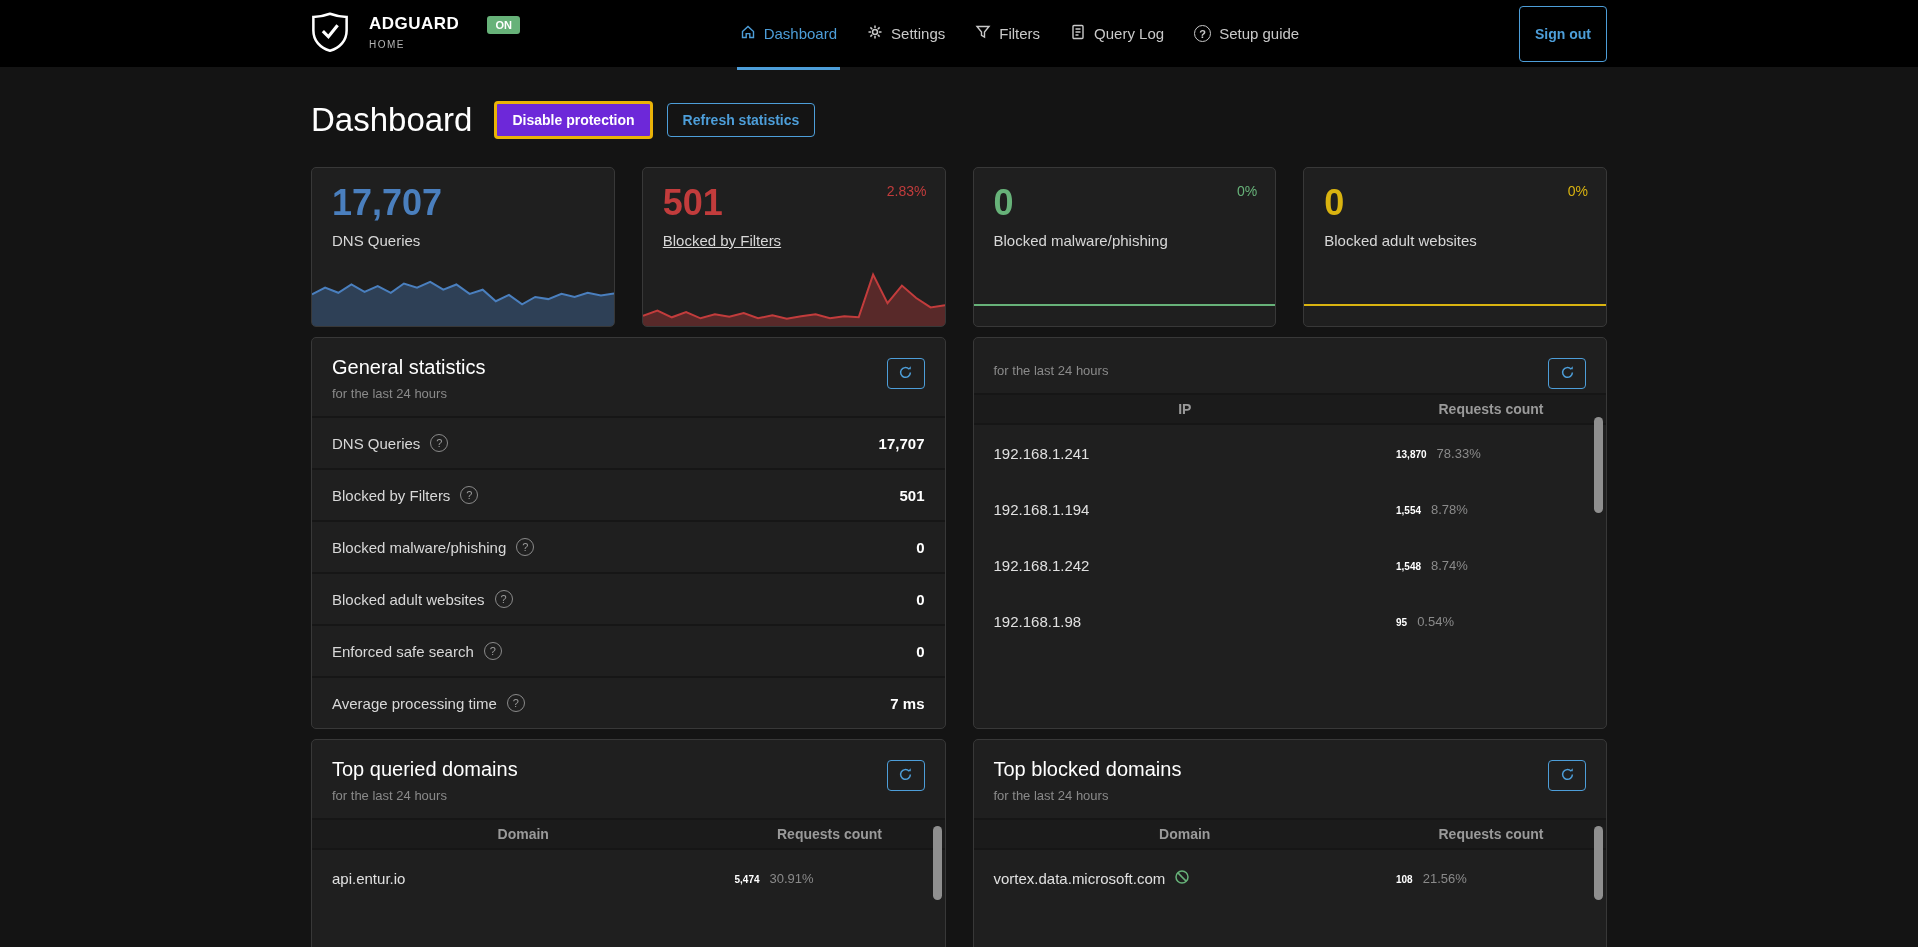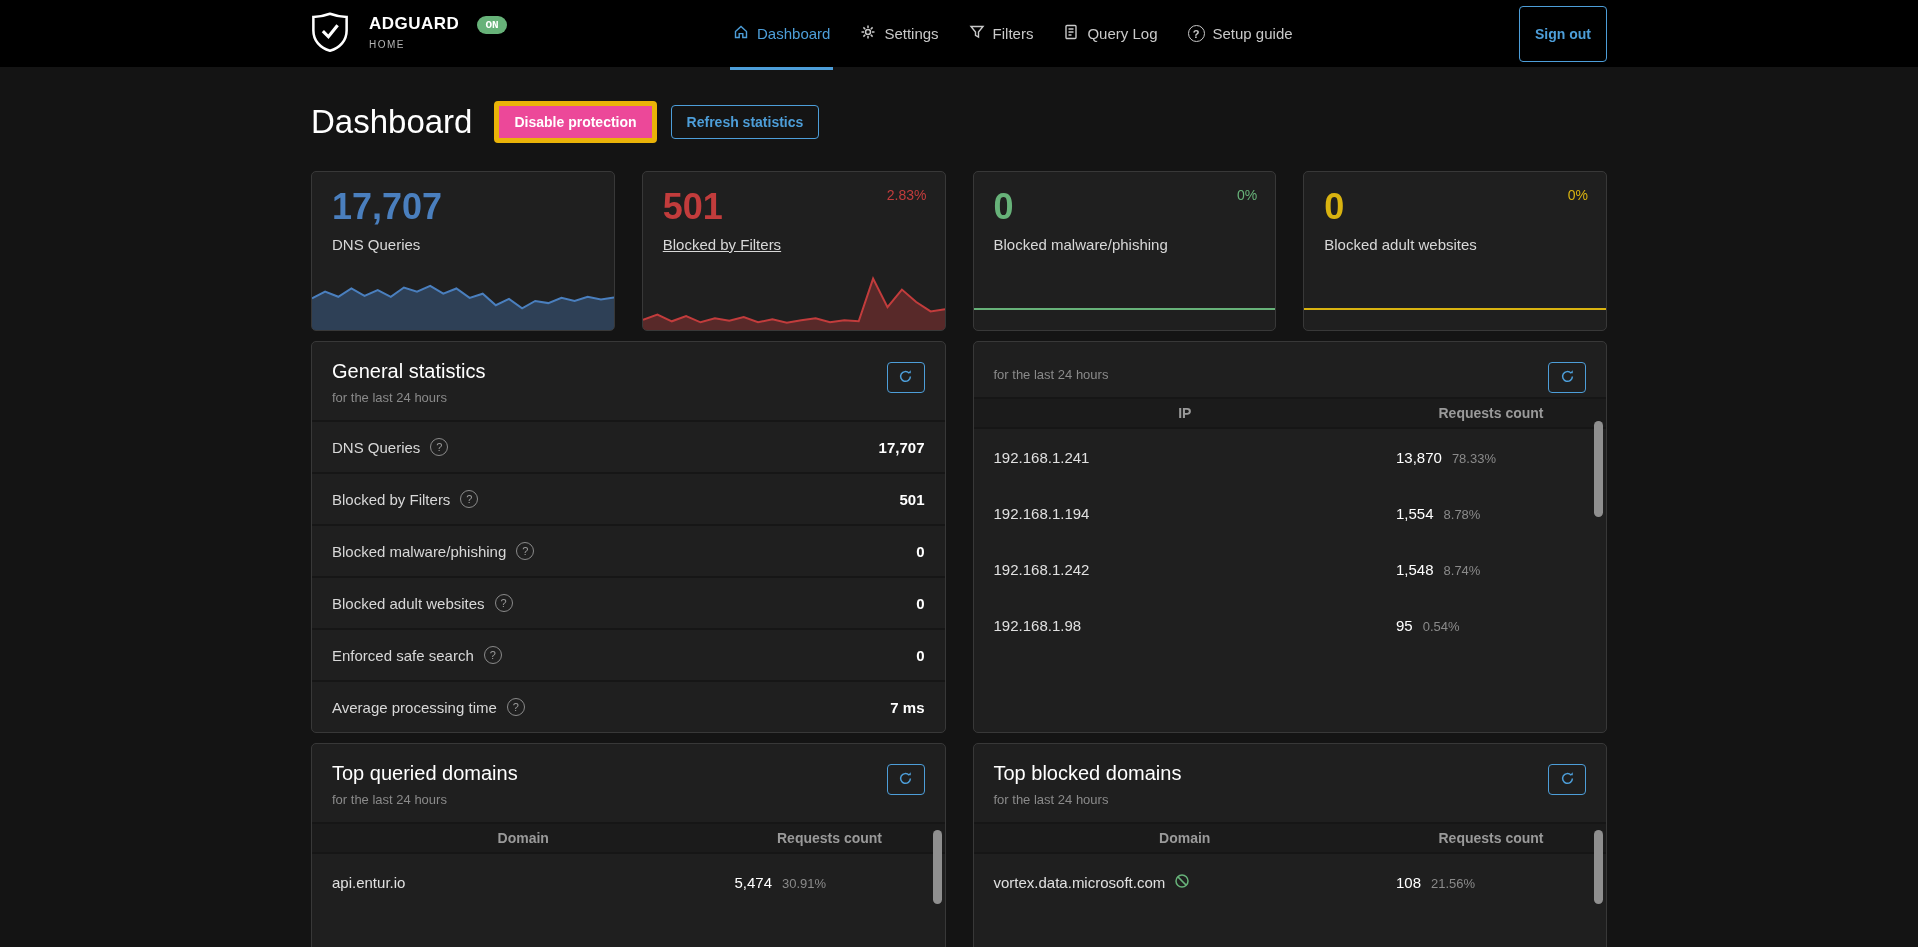"ON" .badge-on { border-radius: 9px -> 3px; font-family: Liberation Mono, monospace -> none; margin-left: 18px -> 28px }
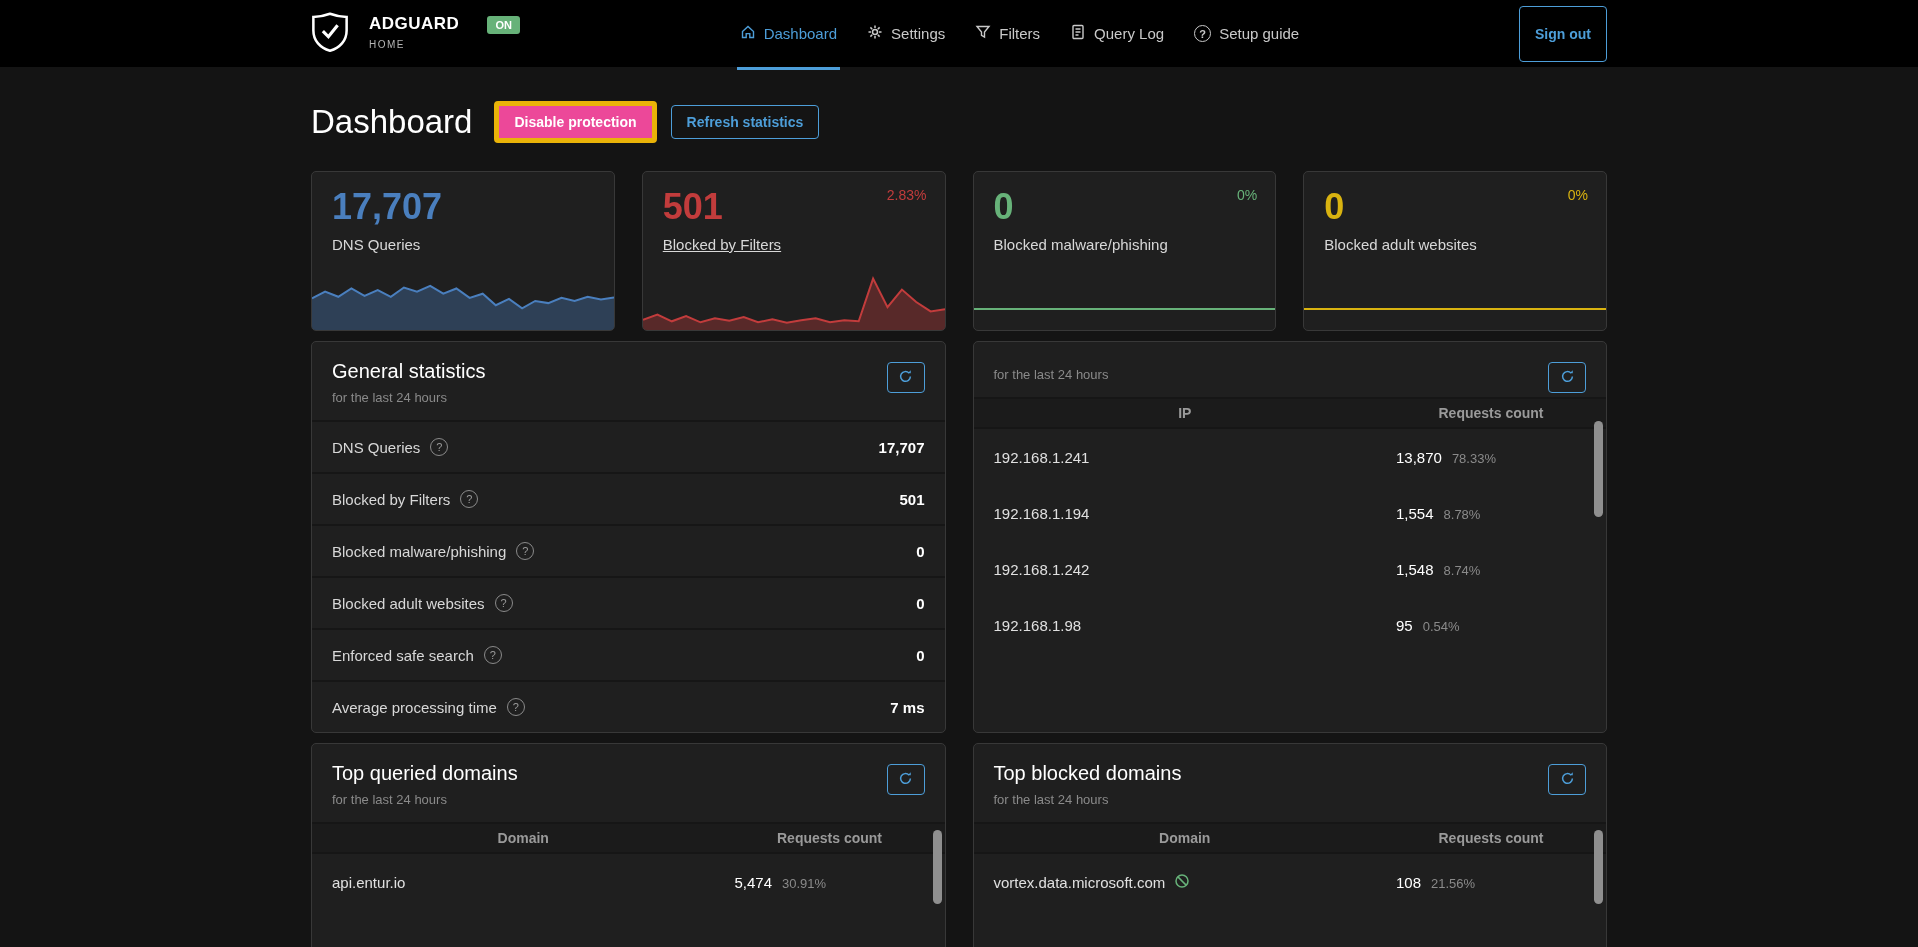"Disable protection" .btn-gray { background: #ec4899 -> #6d28d9; border: 5px solid #eab308 -> 3px solid #eab308 }
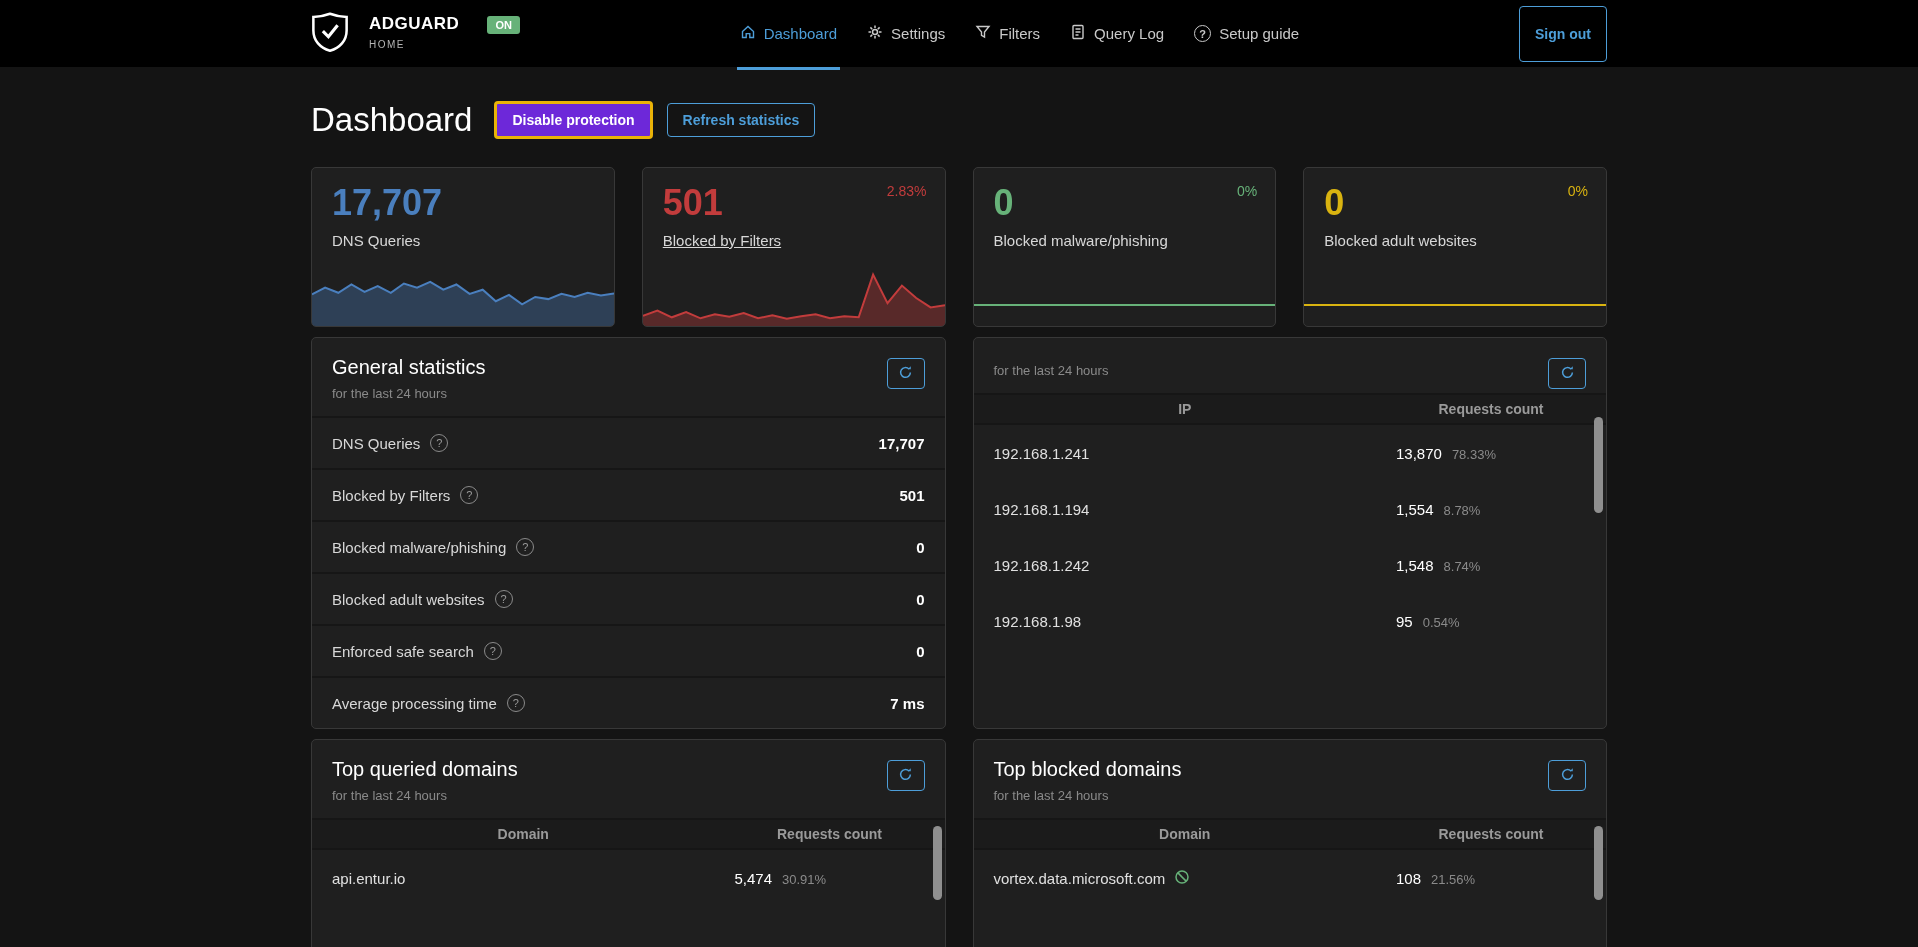"13,870" .t-count { font-size: 15px -> 10px; font-weight: 400 -> 700 }
